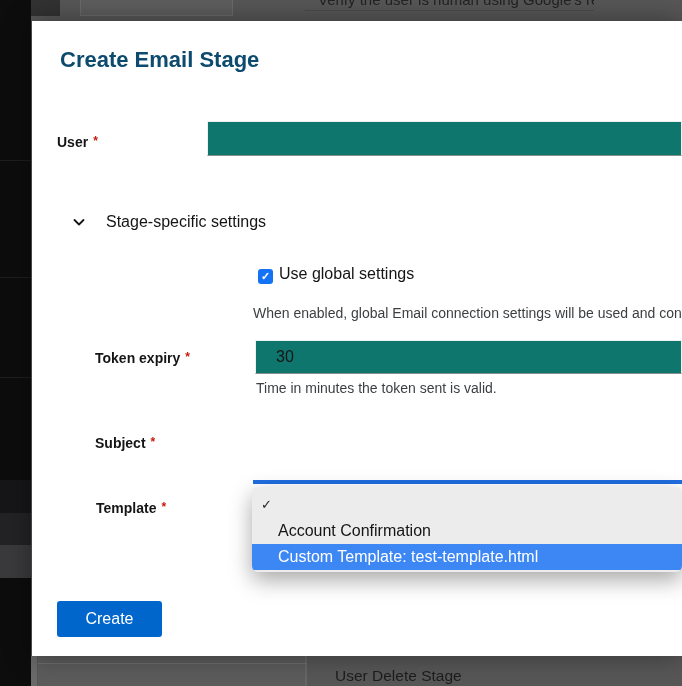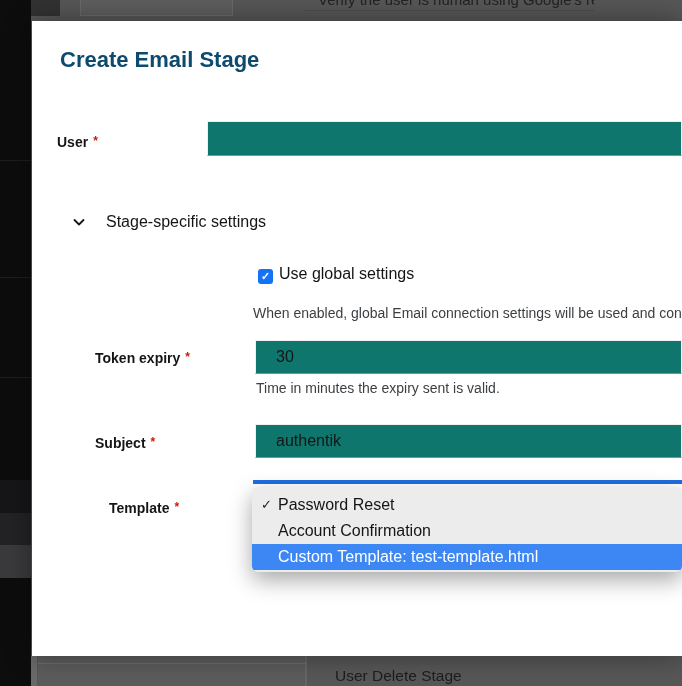"Time in minutes the expiry" div.helper { text: expiry -> token }
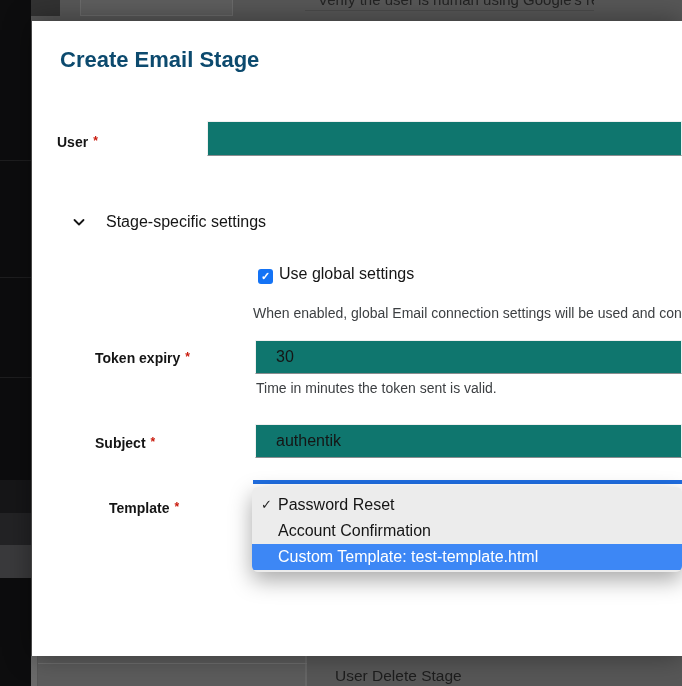"authentik" input.pf-input { html: <input> -> none }
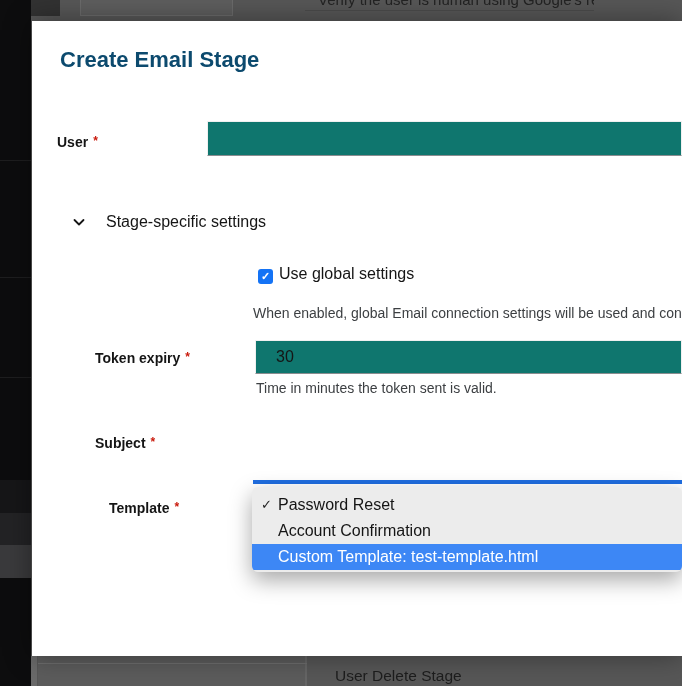"Template *" .template-label { margin-left: 13px -> none }
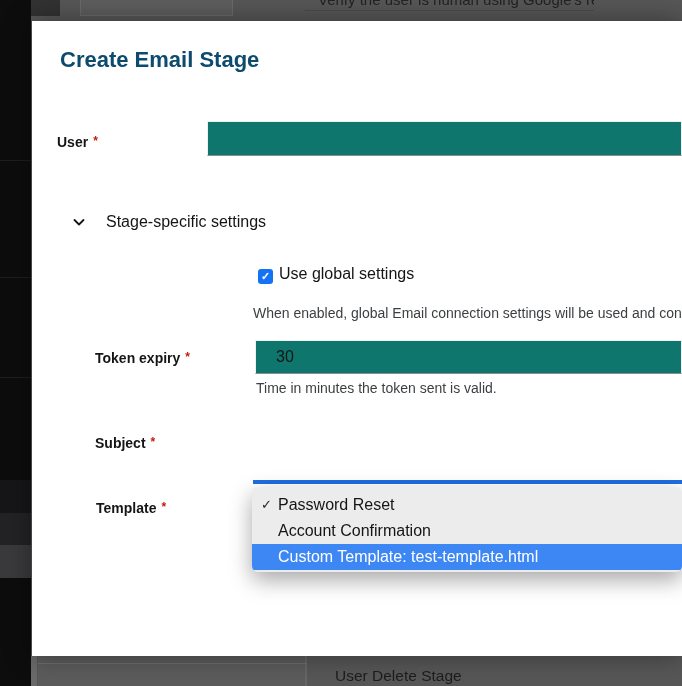"Password Reset" span { html: <span>Password Reset</span> -> none }
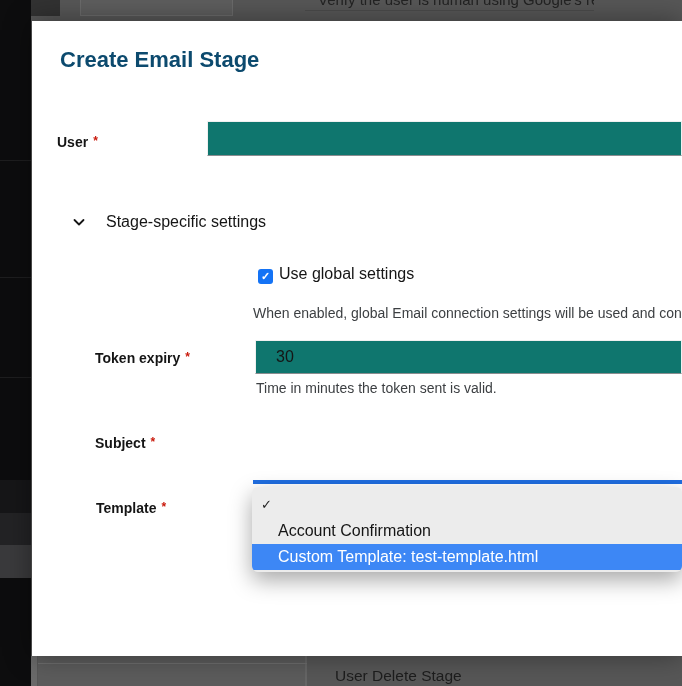"Create" button.btn { html: none -> <button>Create</button> }
